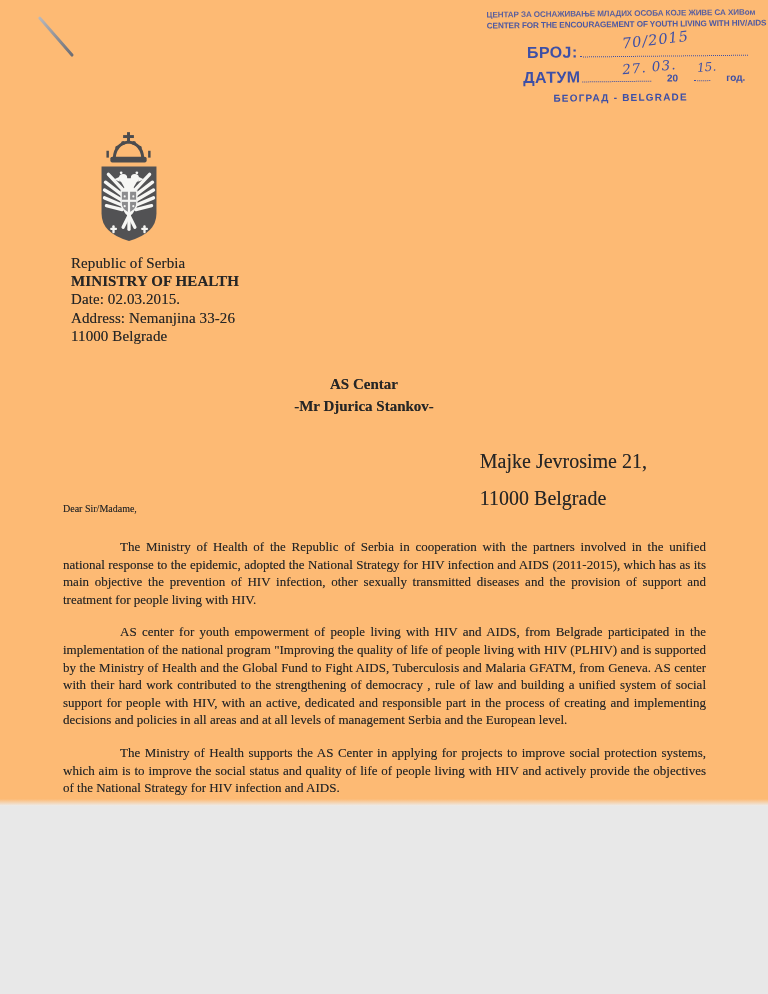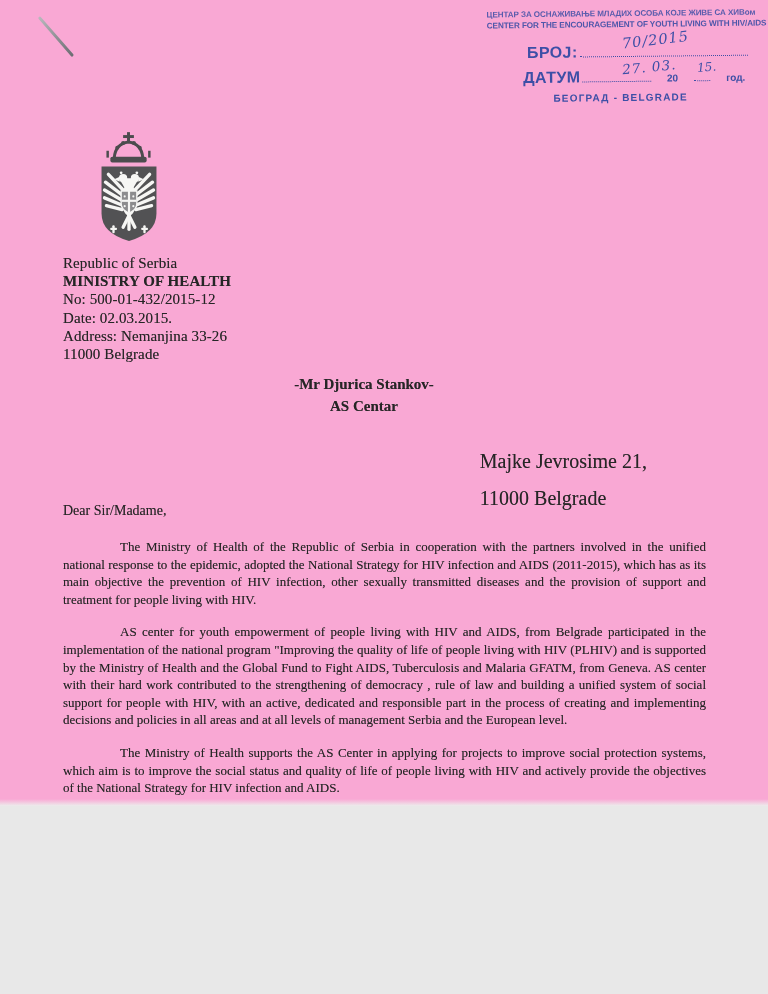"ЦЕНТАР ЗА ОСНАЖИВАЊЕ МЛАДИХ ОСОБА" .page { background: #f9a8d4 -> #fdba74 }
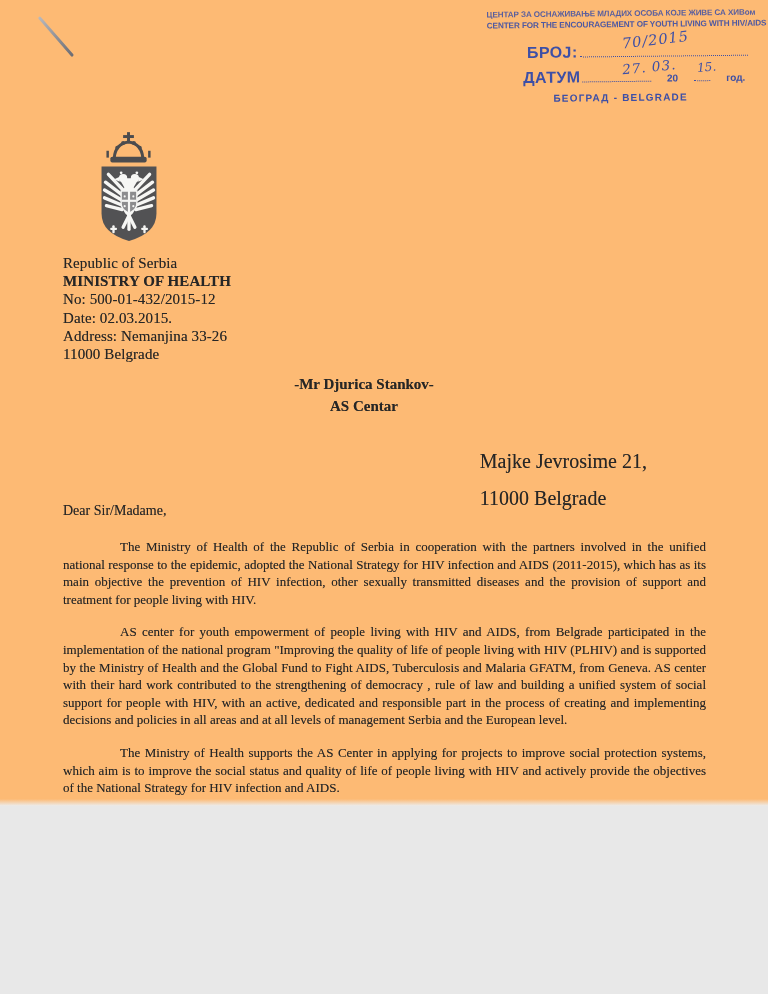"Republic of Serbia" .sender { left: 63px -> 71px }
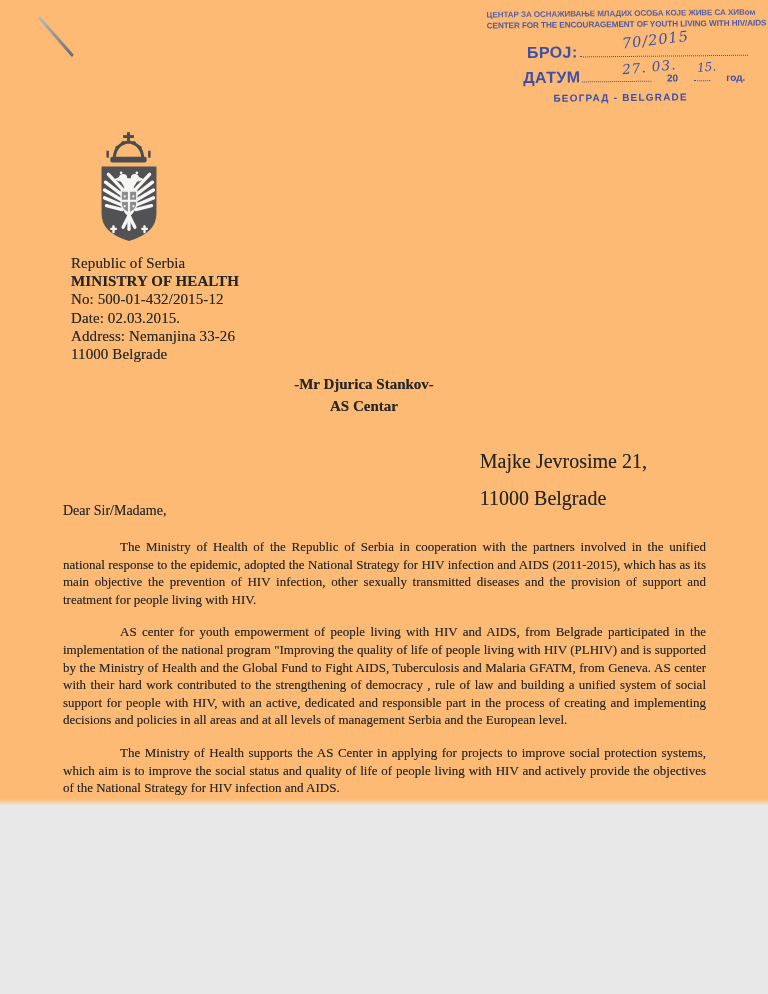"No: 500-01-432/2015-12" div { html: <div>No: 500-01-432/2015-12</div> -> none }
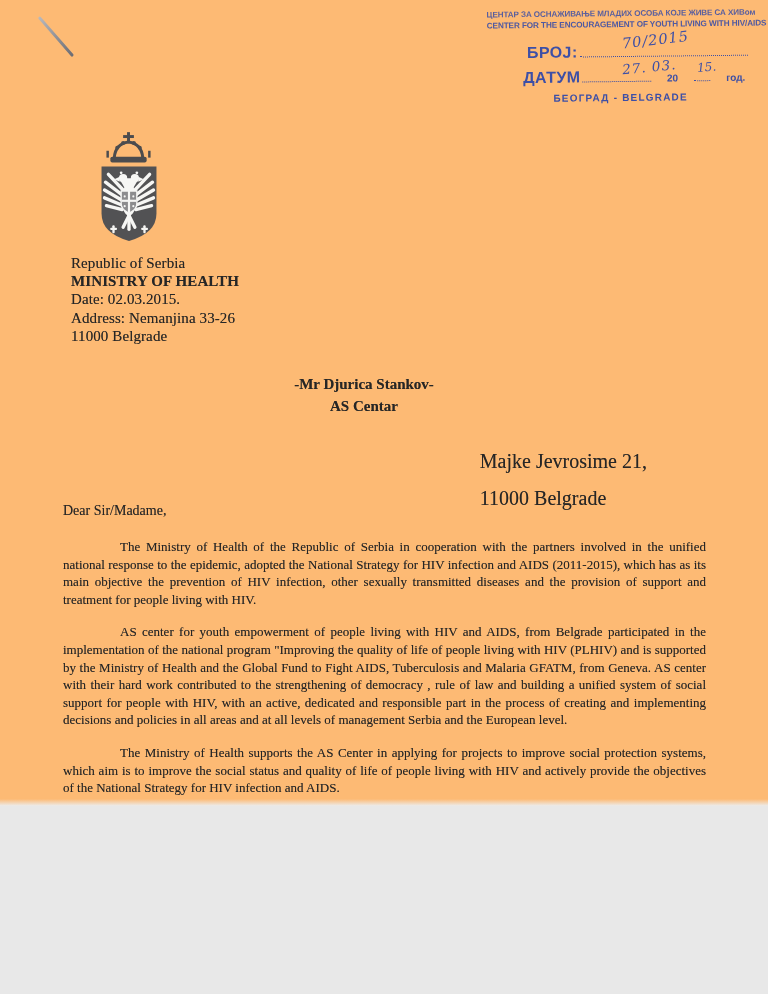"-Mr Djurica Stankov-" div { order: before "AS Centar" -> after "AS Centar" }
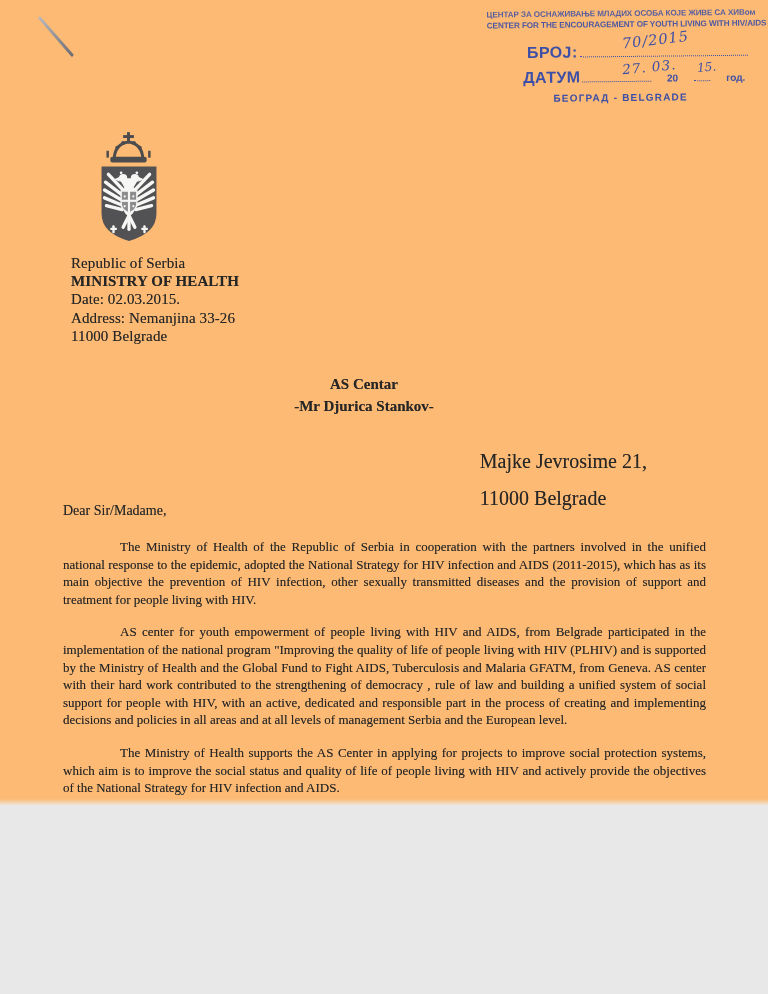"Dear Sir/Madame," .salutation { font-size: 14px -> 10px }
